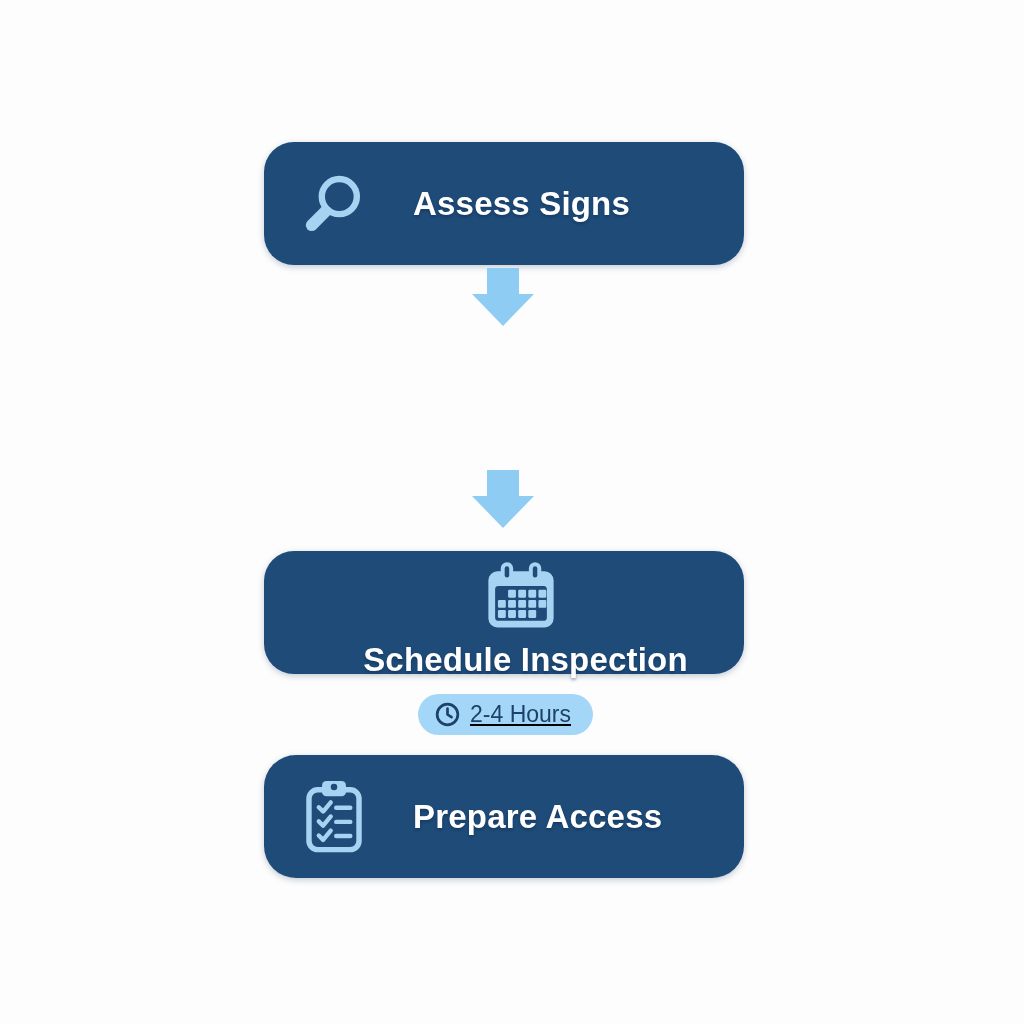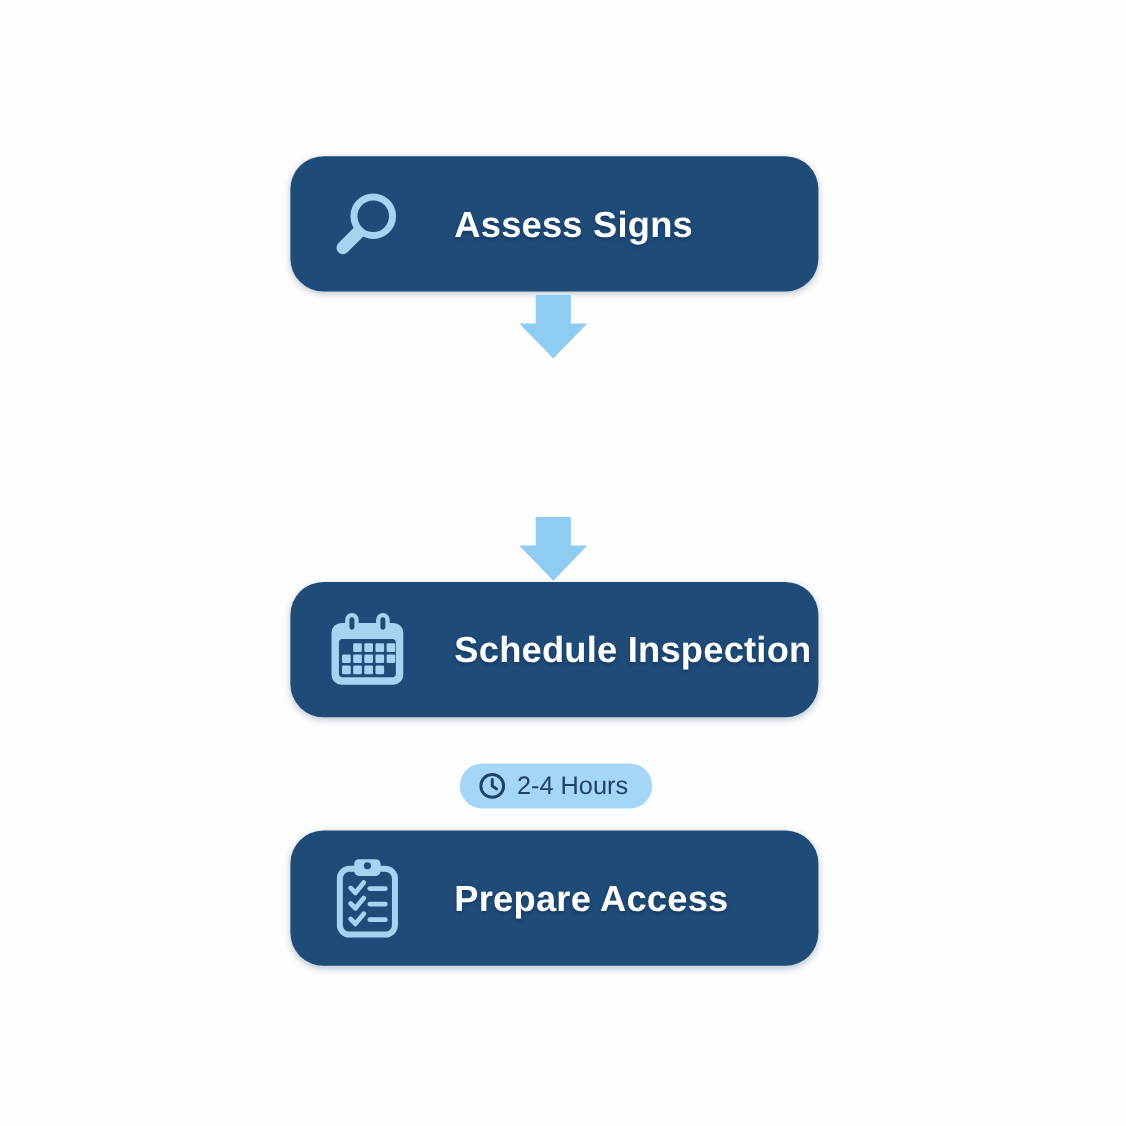"Schedule Inspection" .box-3 { flex-direction: none -> column; top: 529px -> 551px }
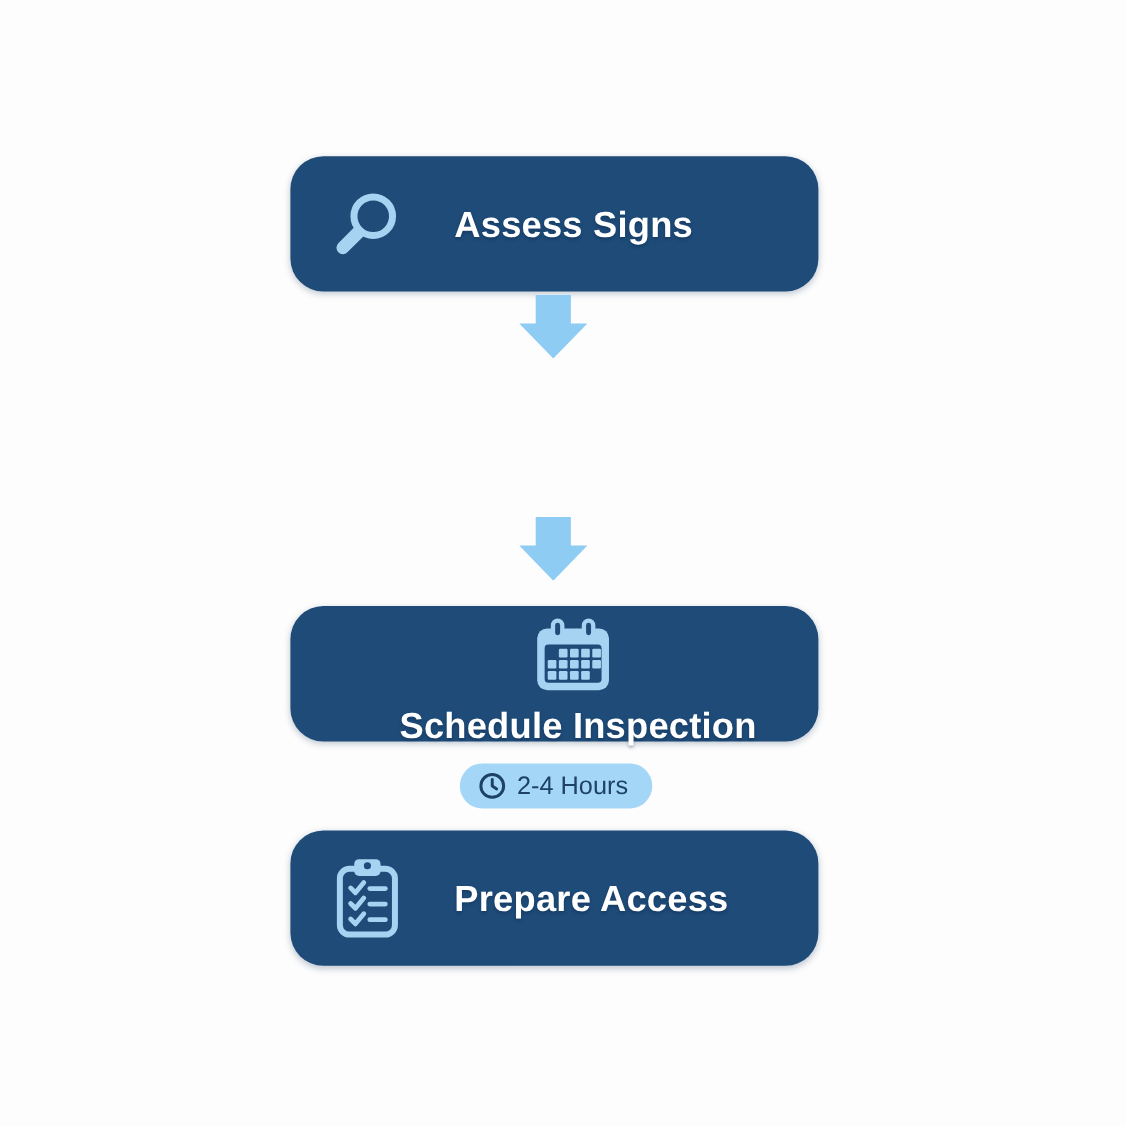"2-4 Hours" .duration-badge { text-decoration: none -> underline }
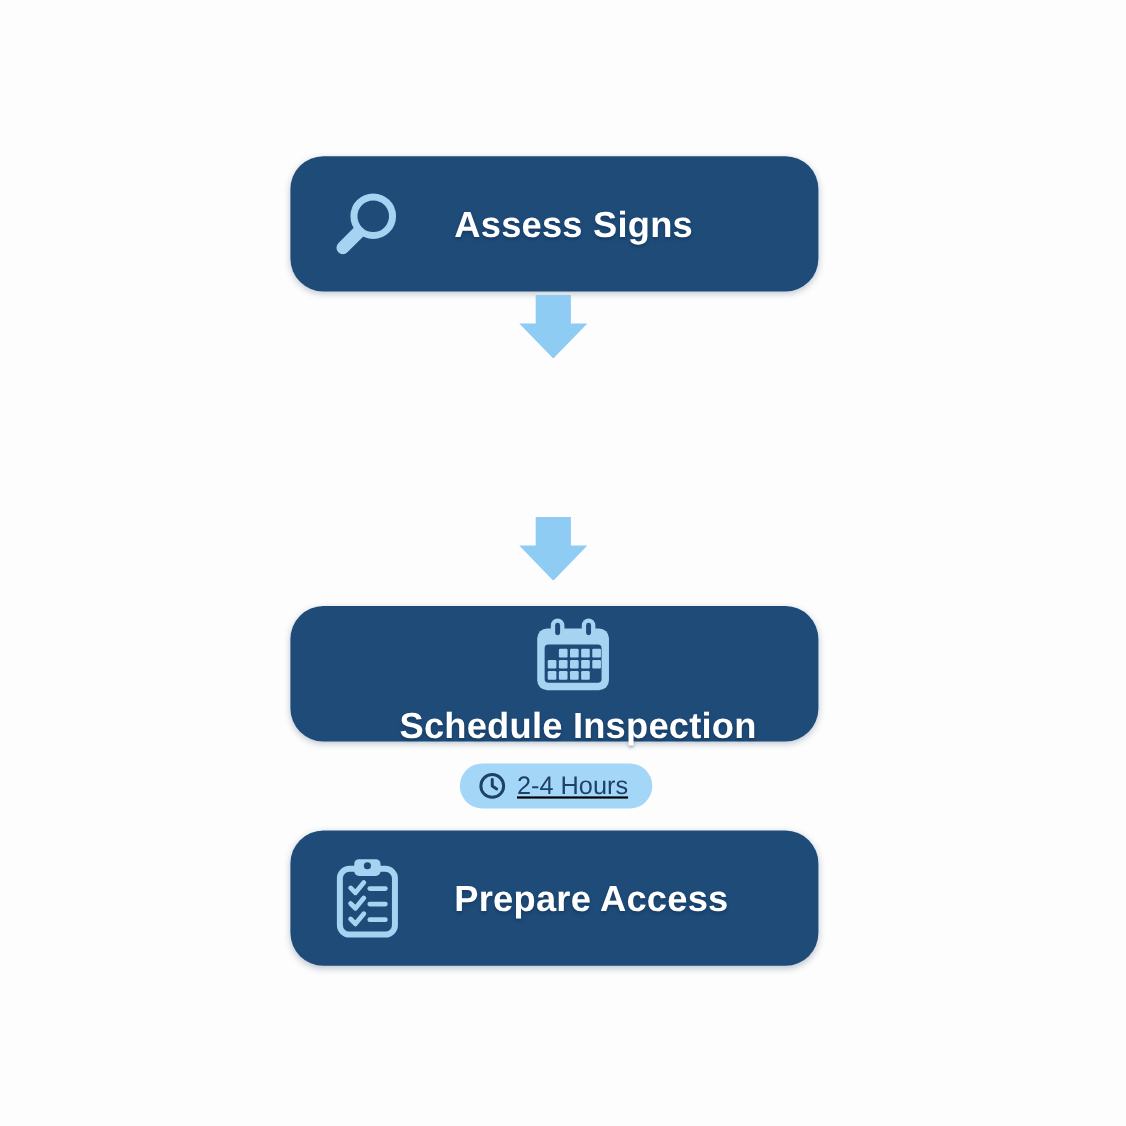"Prepare Access" .box-4 { border-radius: none -> 32px }
